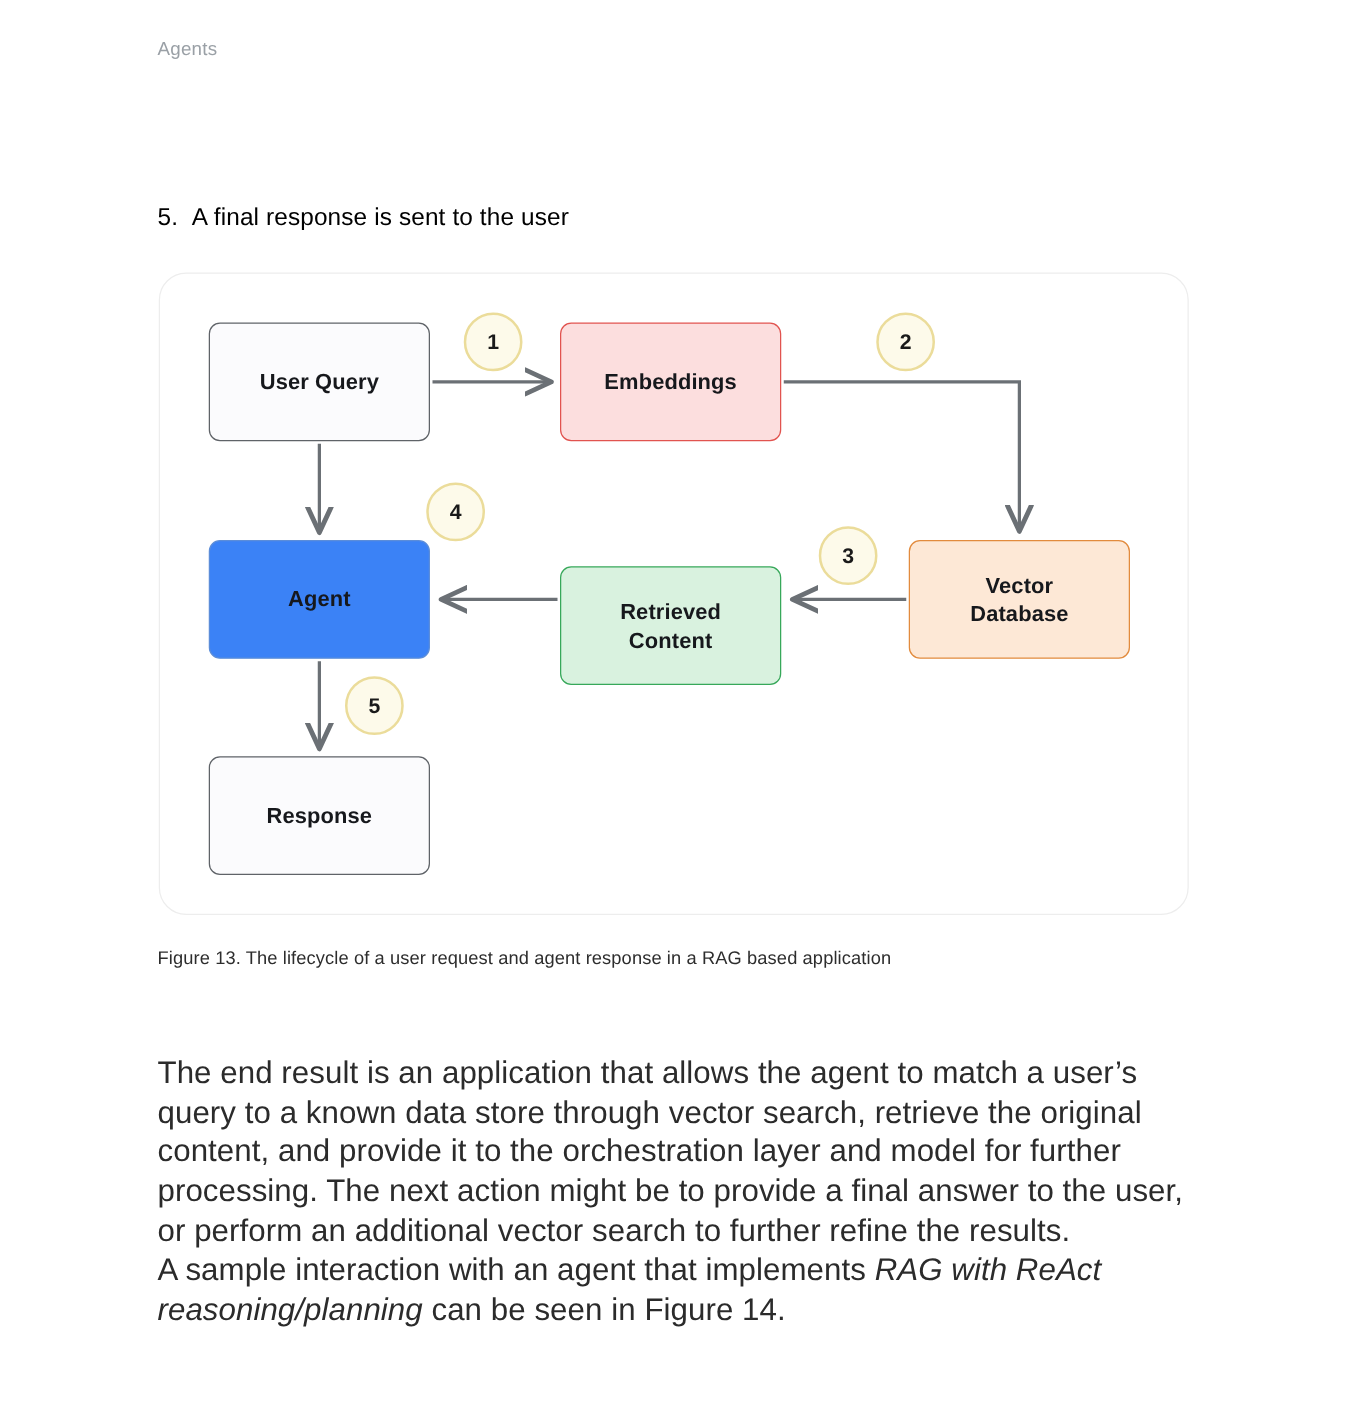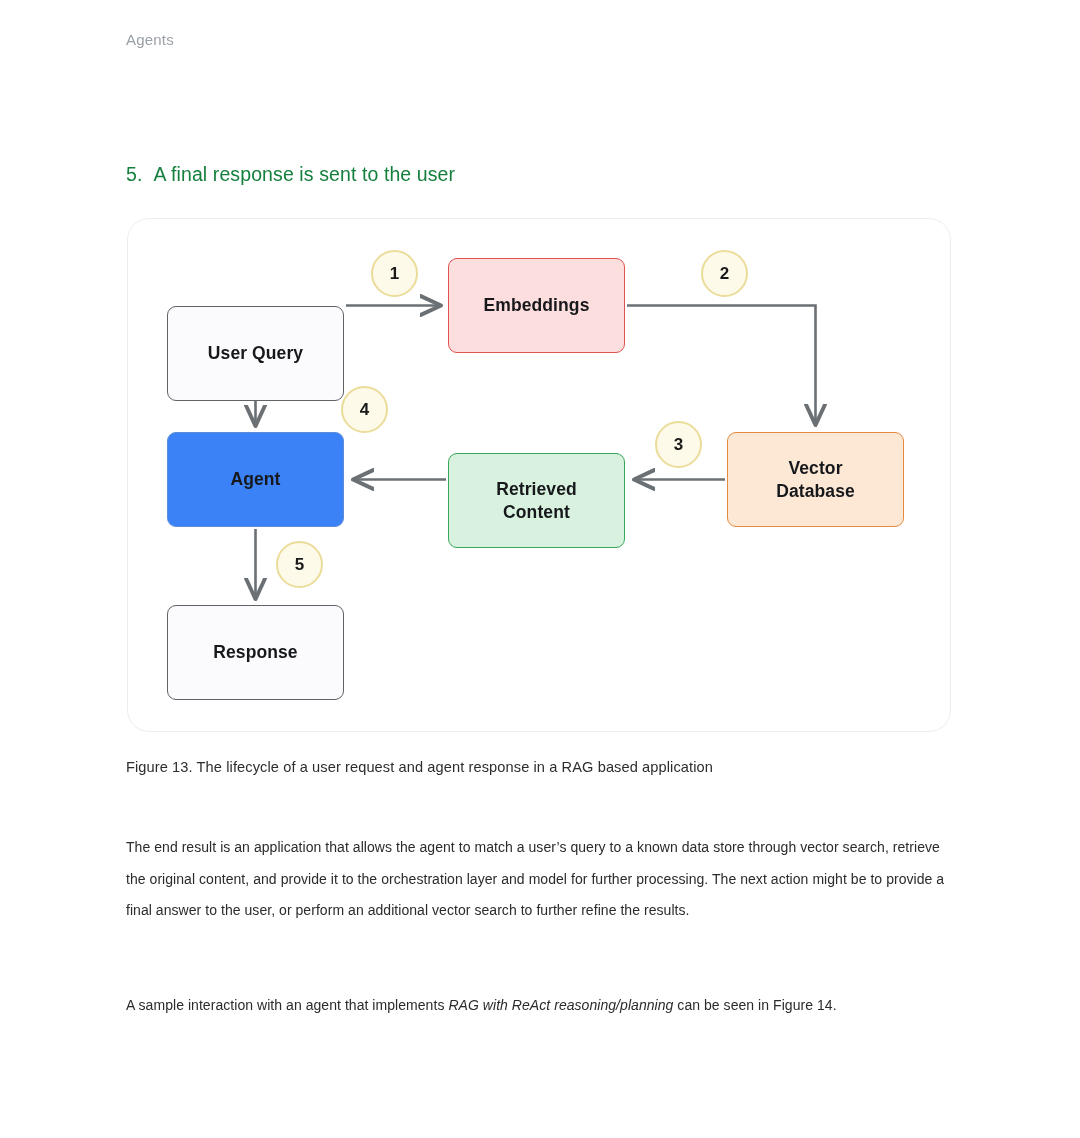"5. A final response is" .list-line { color: #15803d -> #000000 }
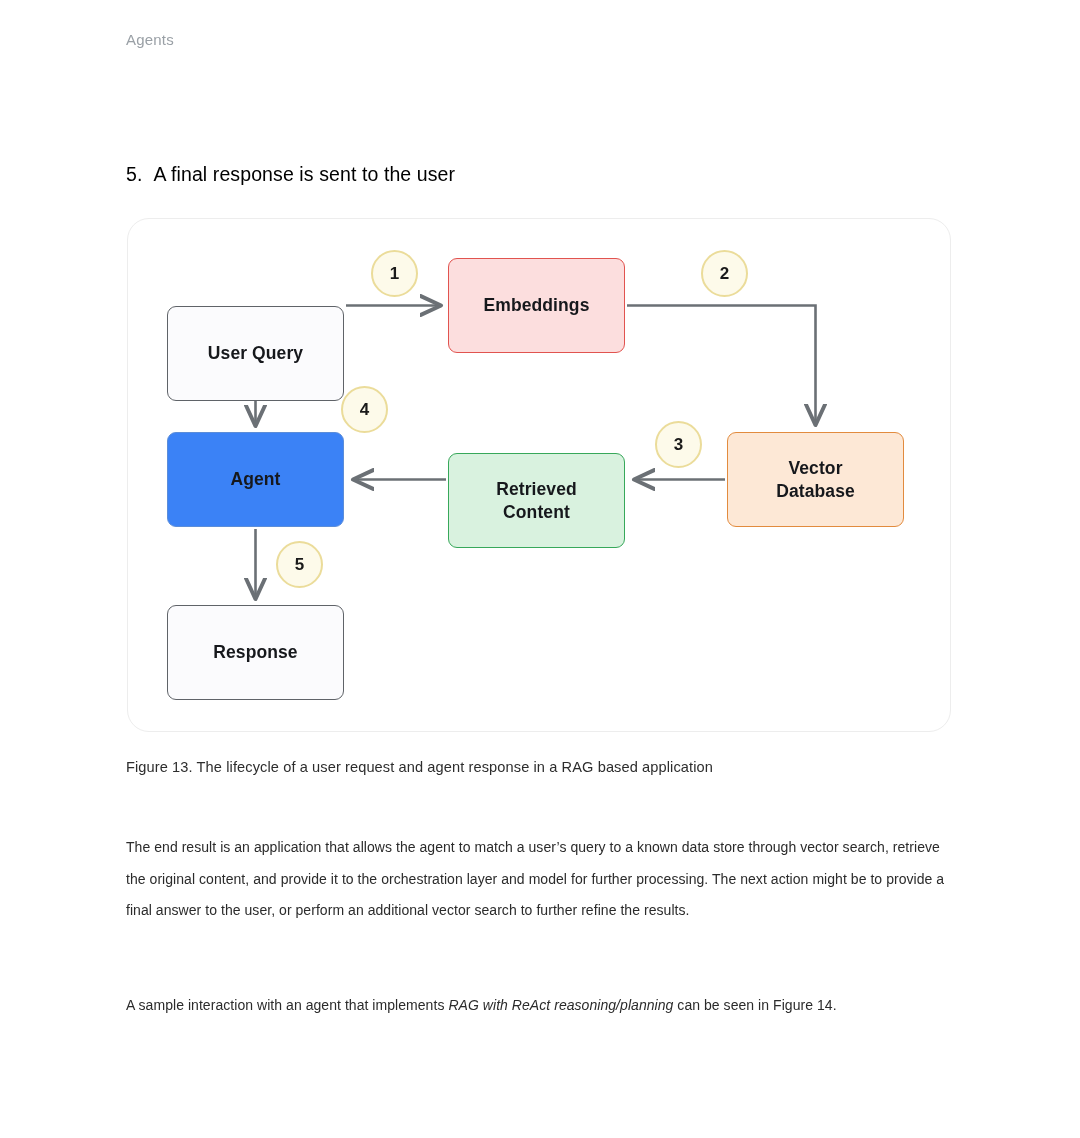"User Query" #node-user-query { margin-top: 48px -> none }
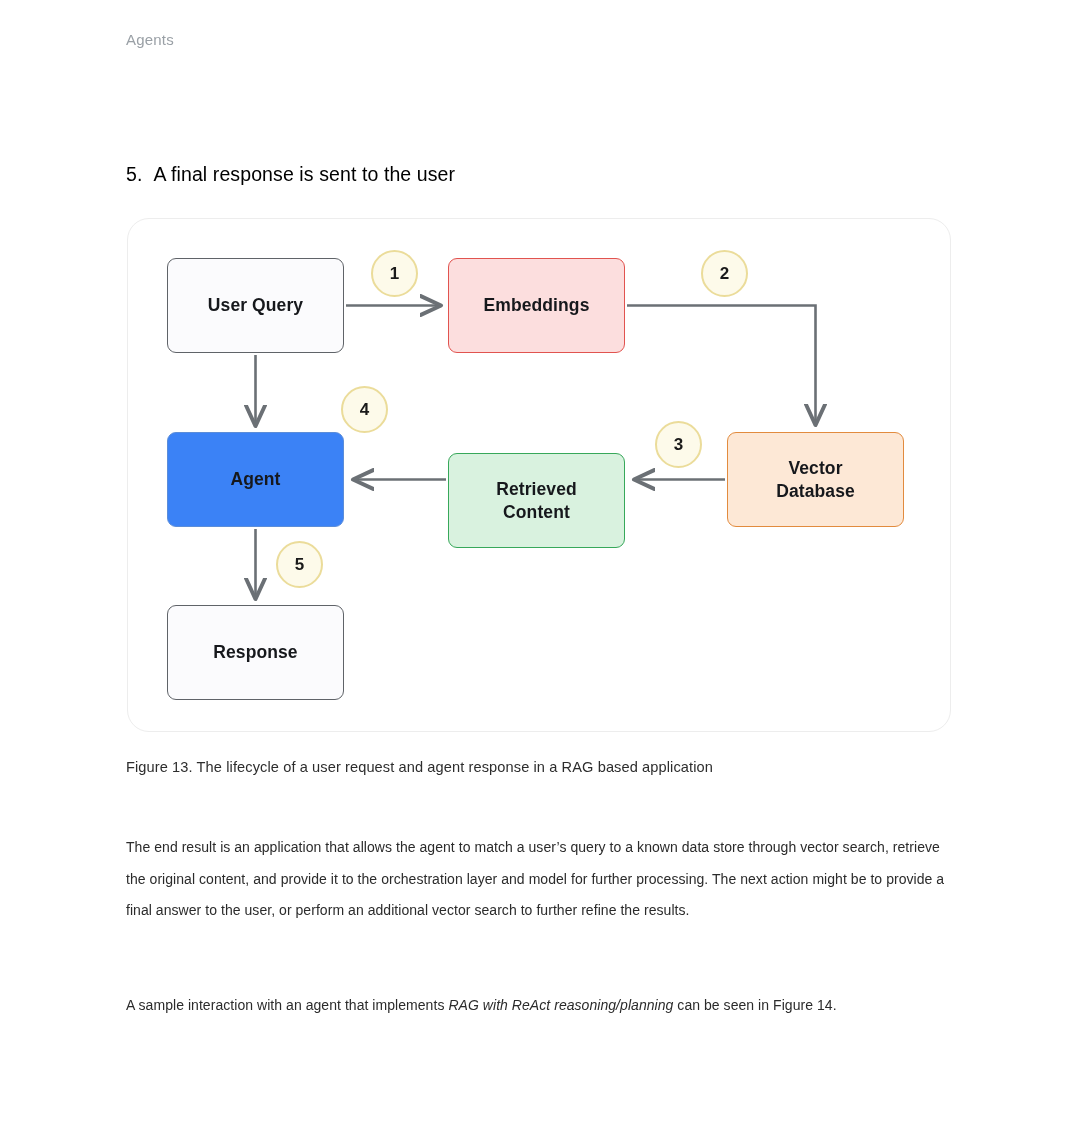"The end result is an" .para { font-size: 14px -> 25px }
